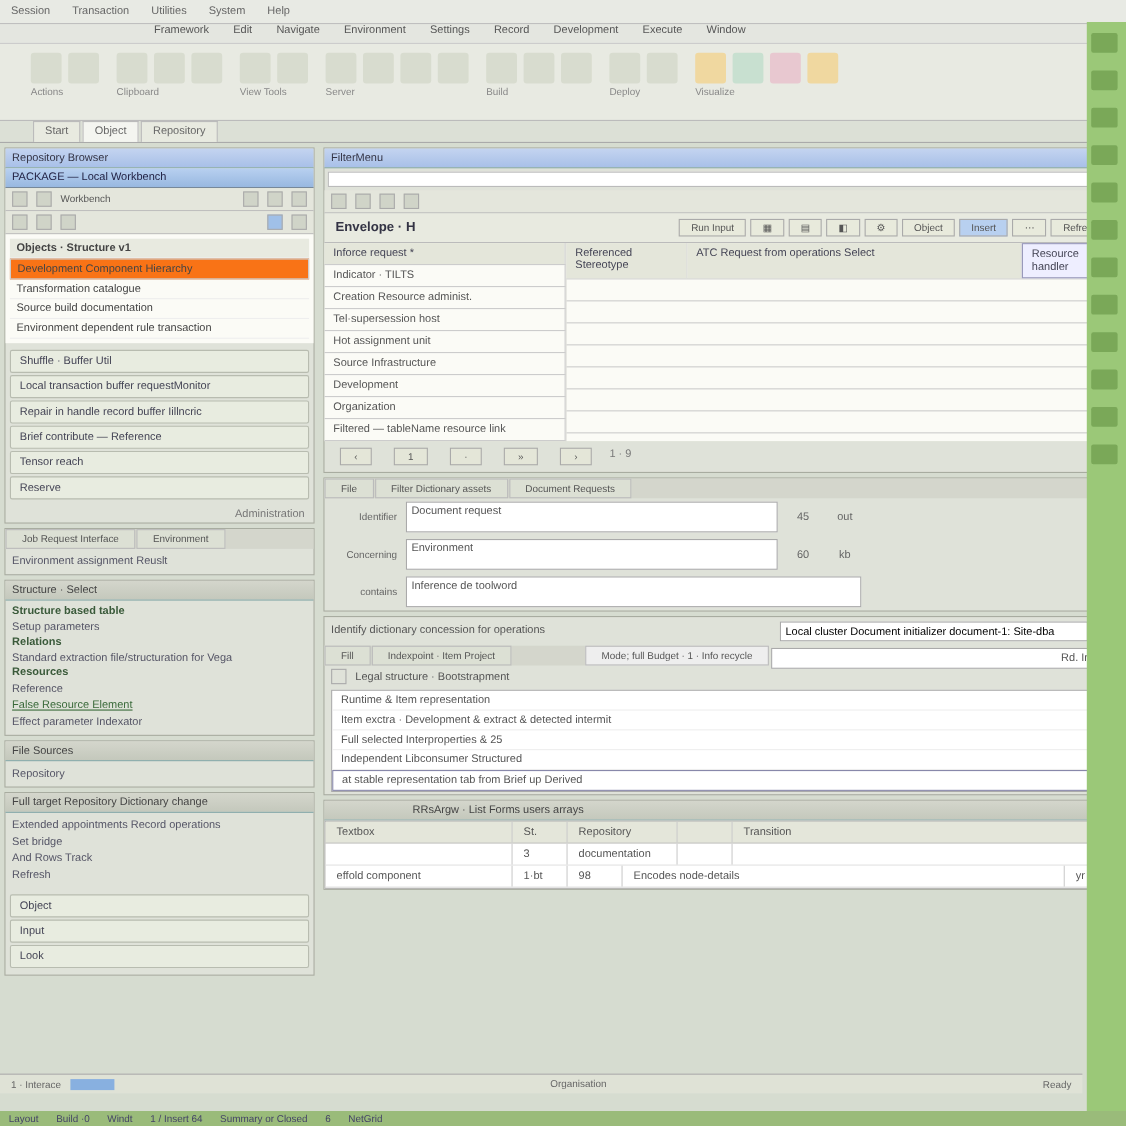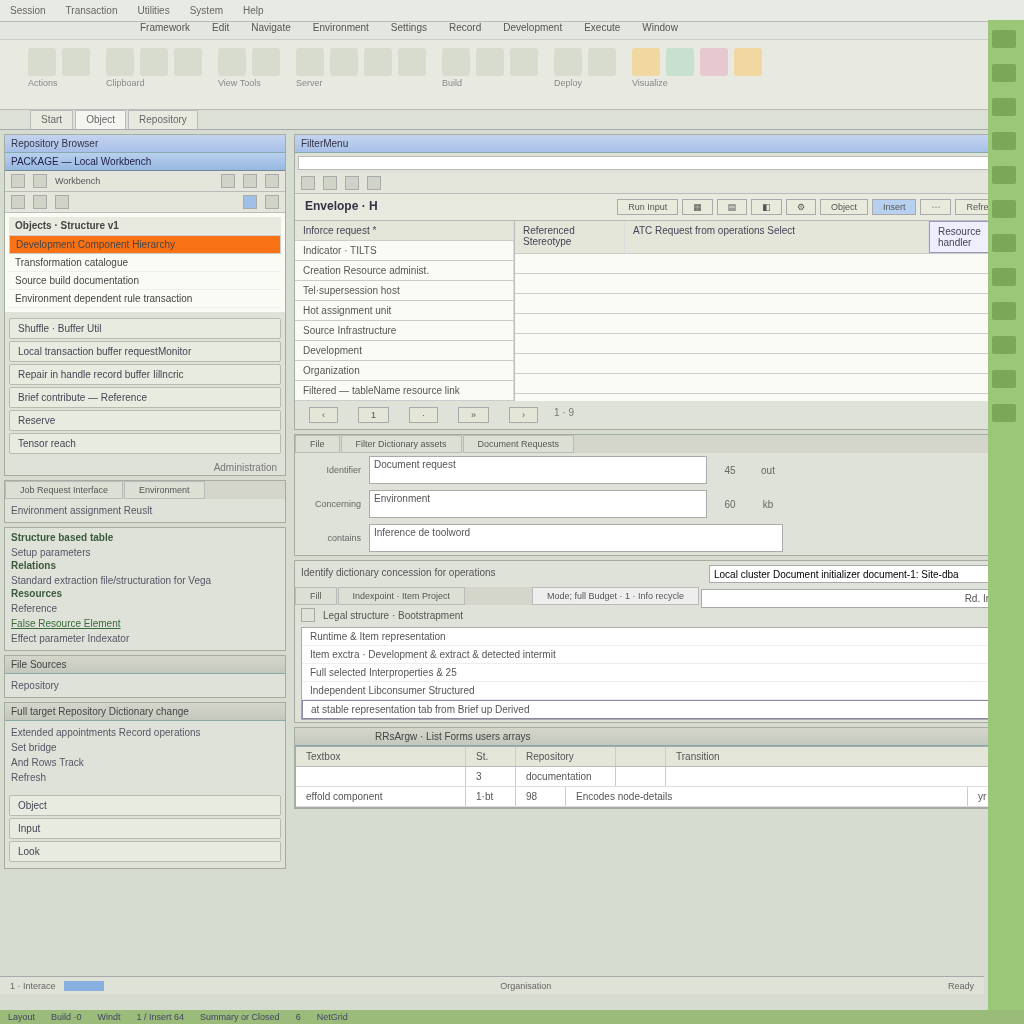"Reserve" div.node { order: before "Tensor reach" -> after "Tensor reach" }
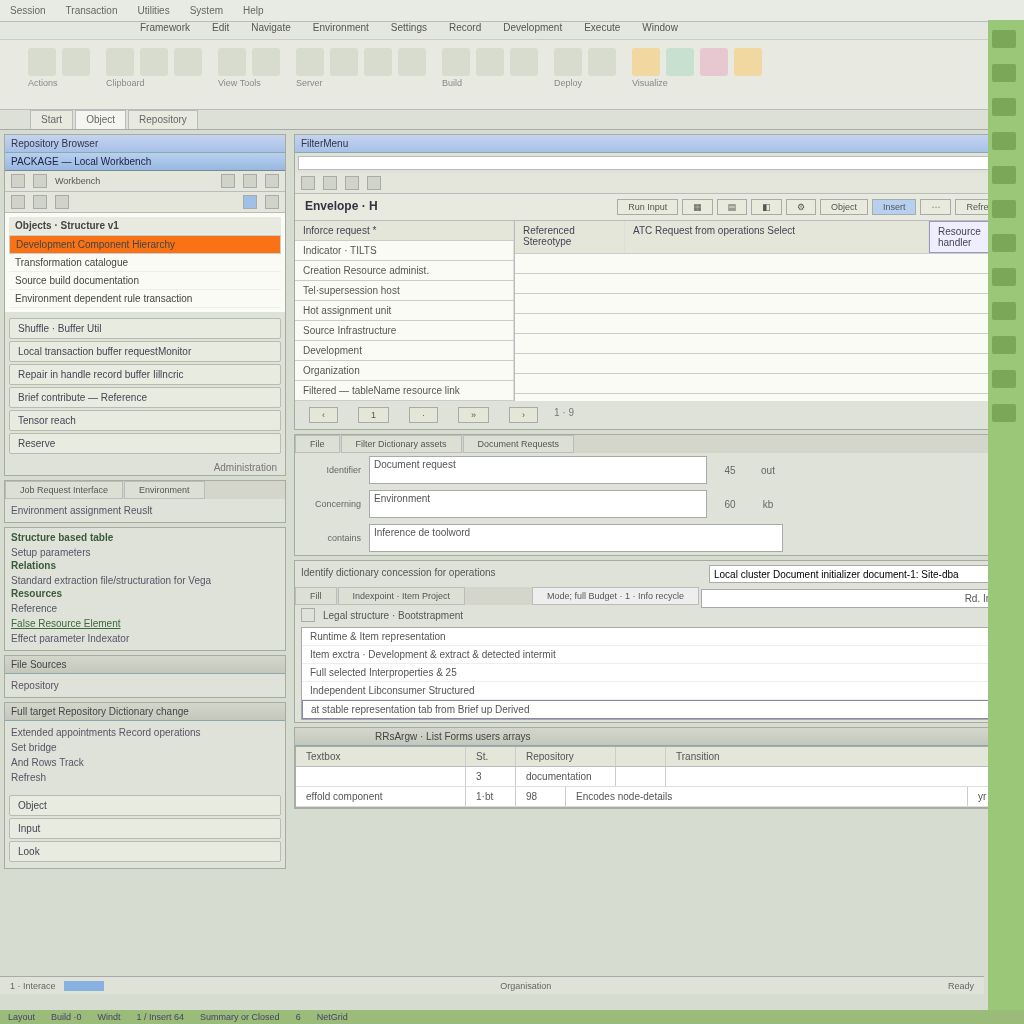"Structure · Select" div.phead { html: none -> <div>Structure · Select</div> }
